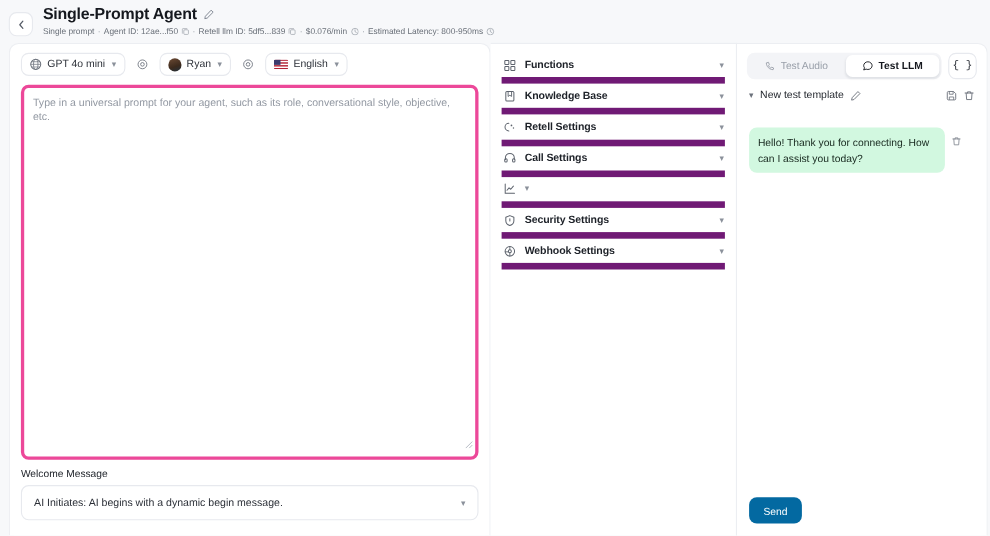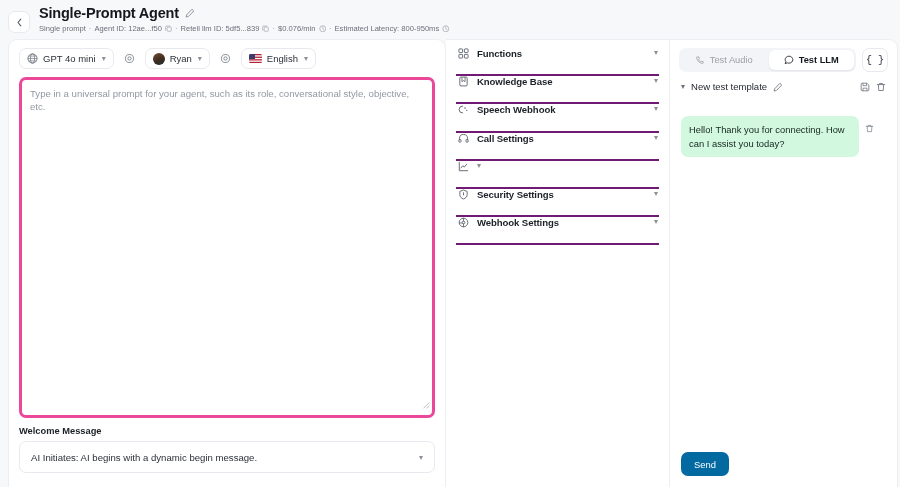"Functions" .acc-item { align-items: flex-start -> center; border-bottom: 2px solid #701a75 -> 6px solid #701a75 }
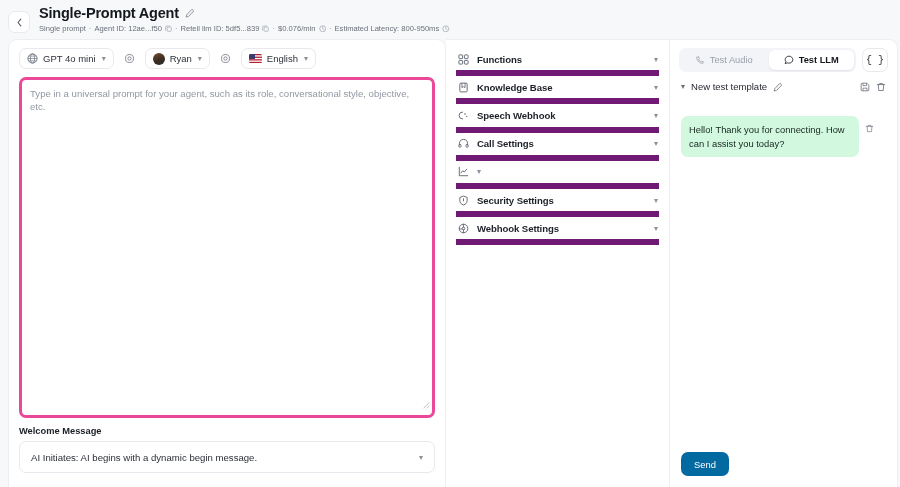"Speech Webhook" span.acc-label { text: Speech Webhook -> Retell Settings }
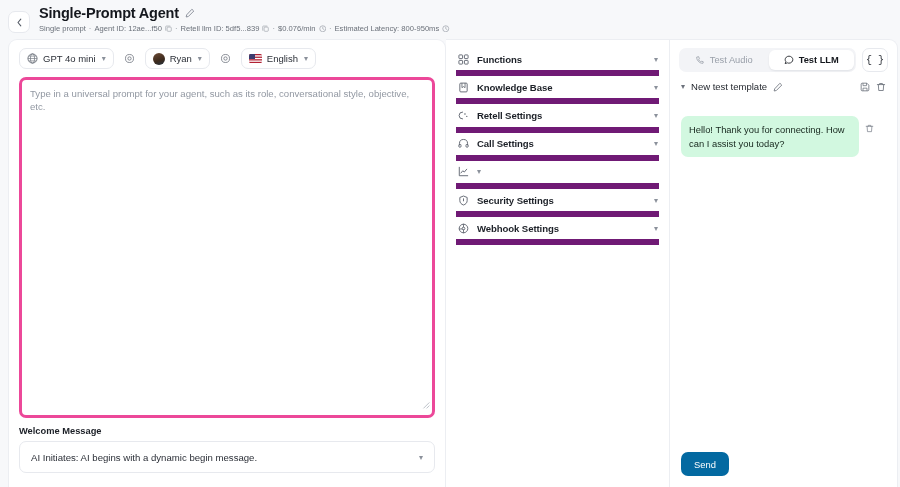"Welcome Message" .welcome-label { font-weight: bold -> normal }
